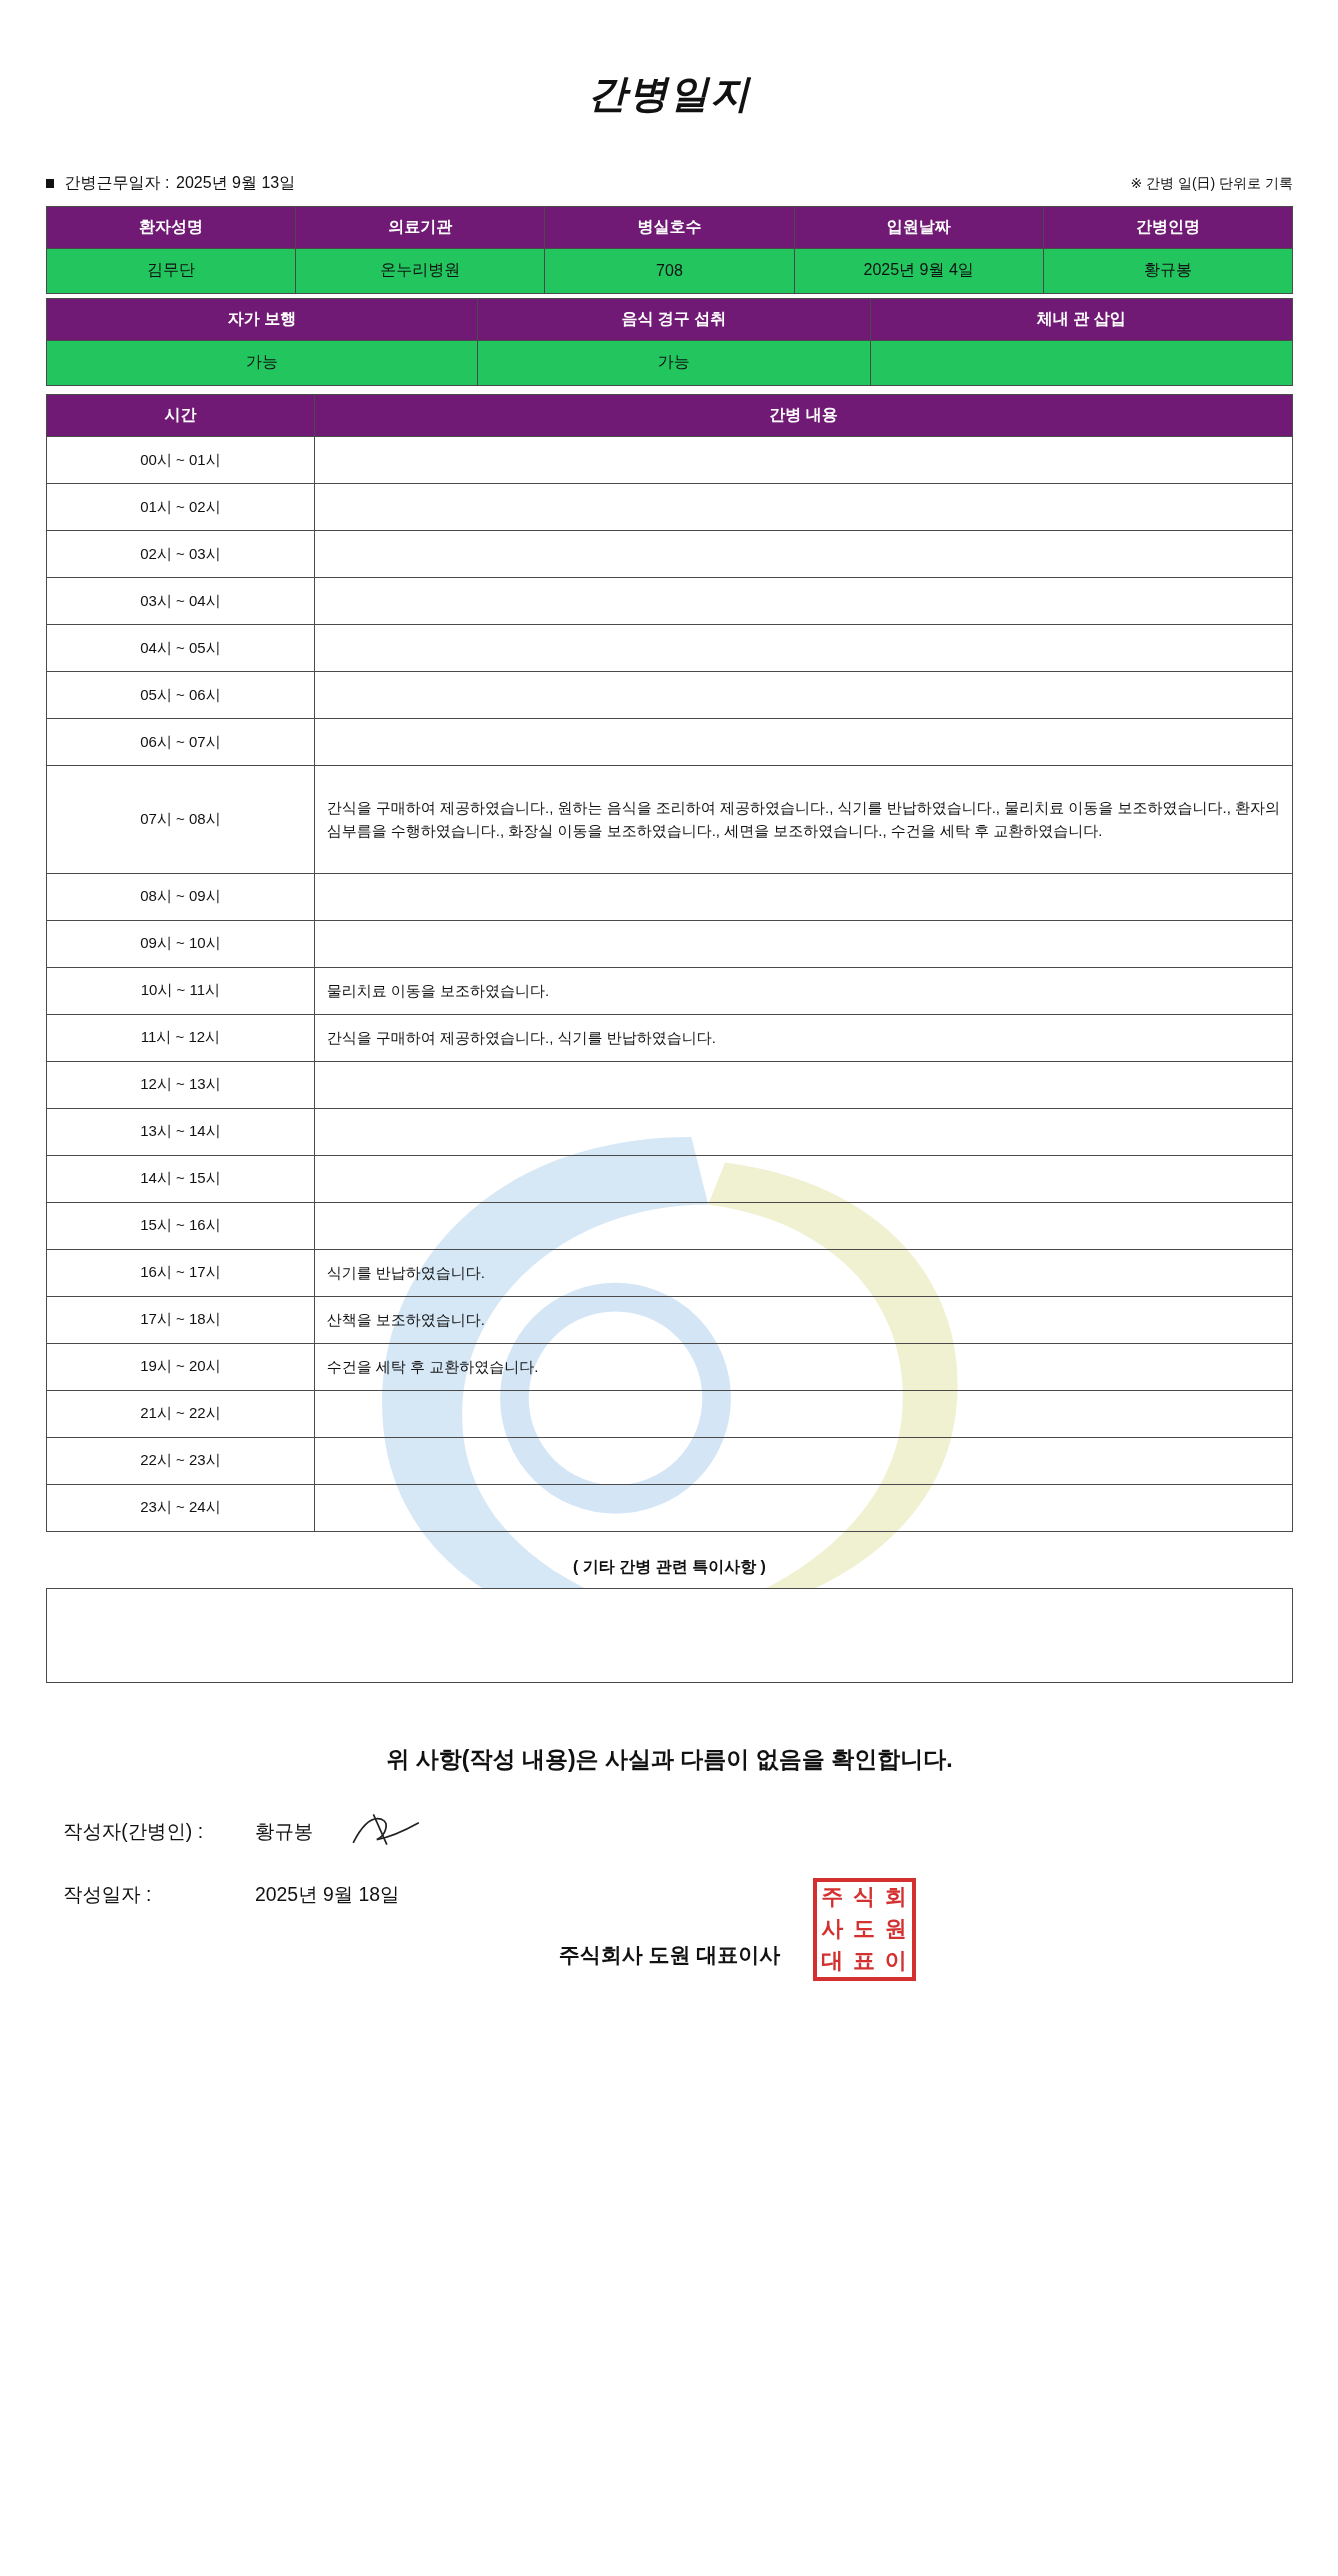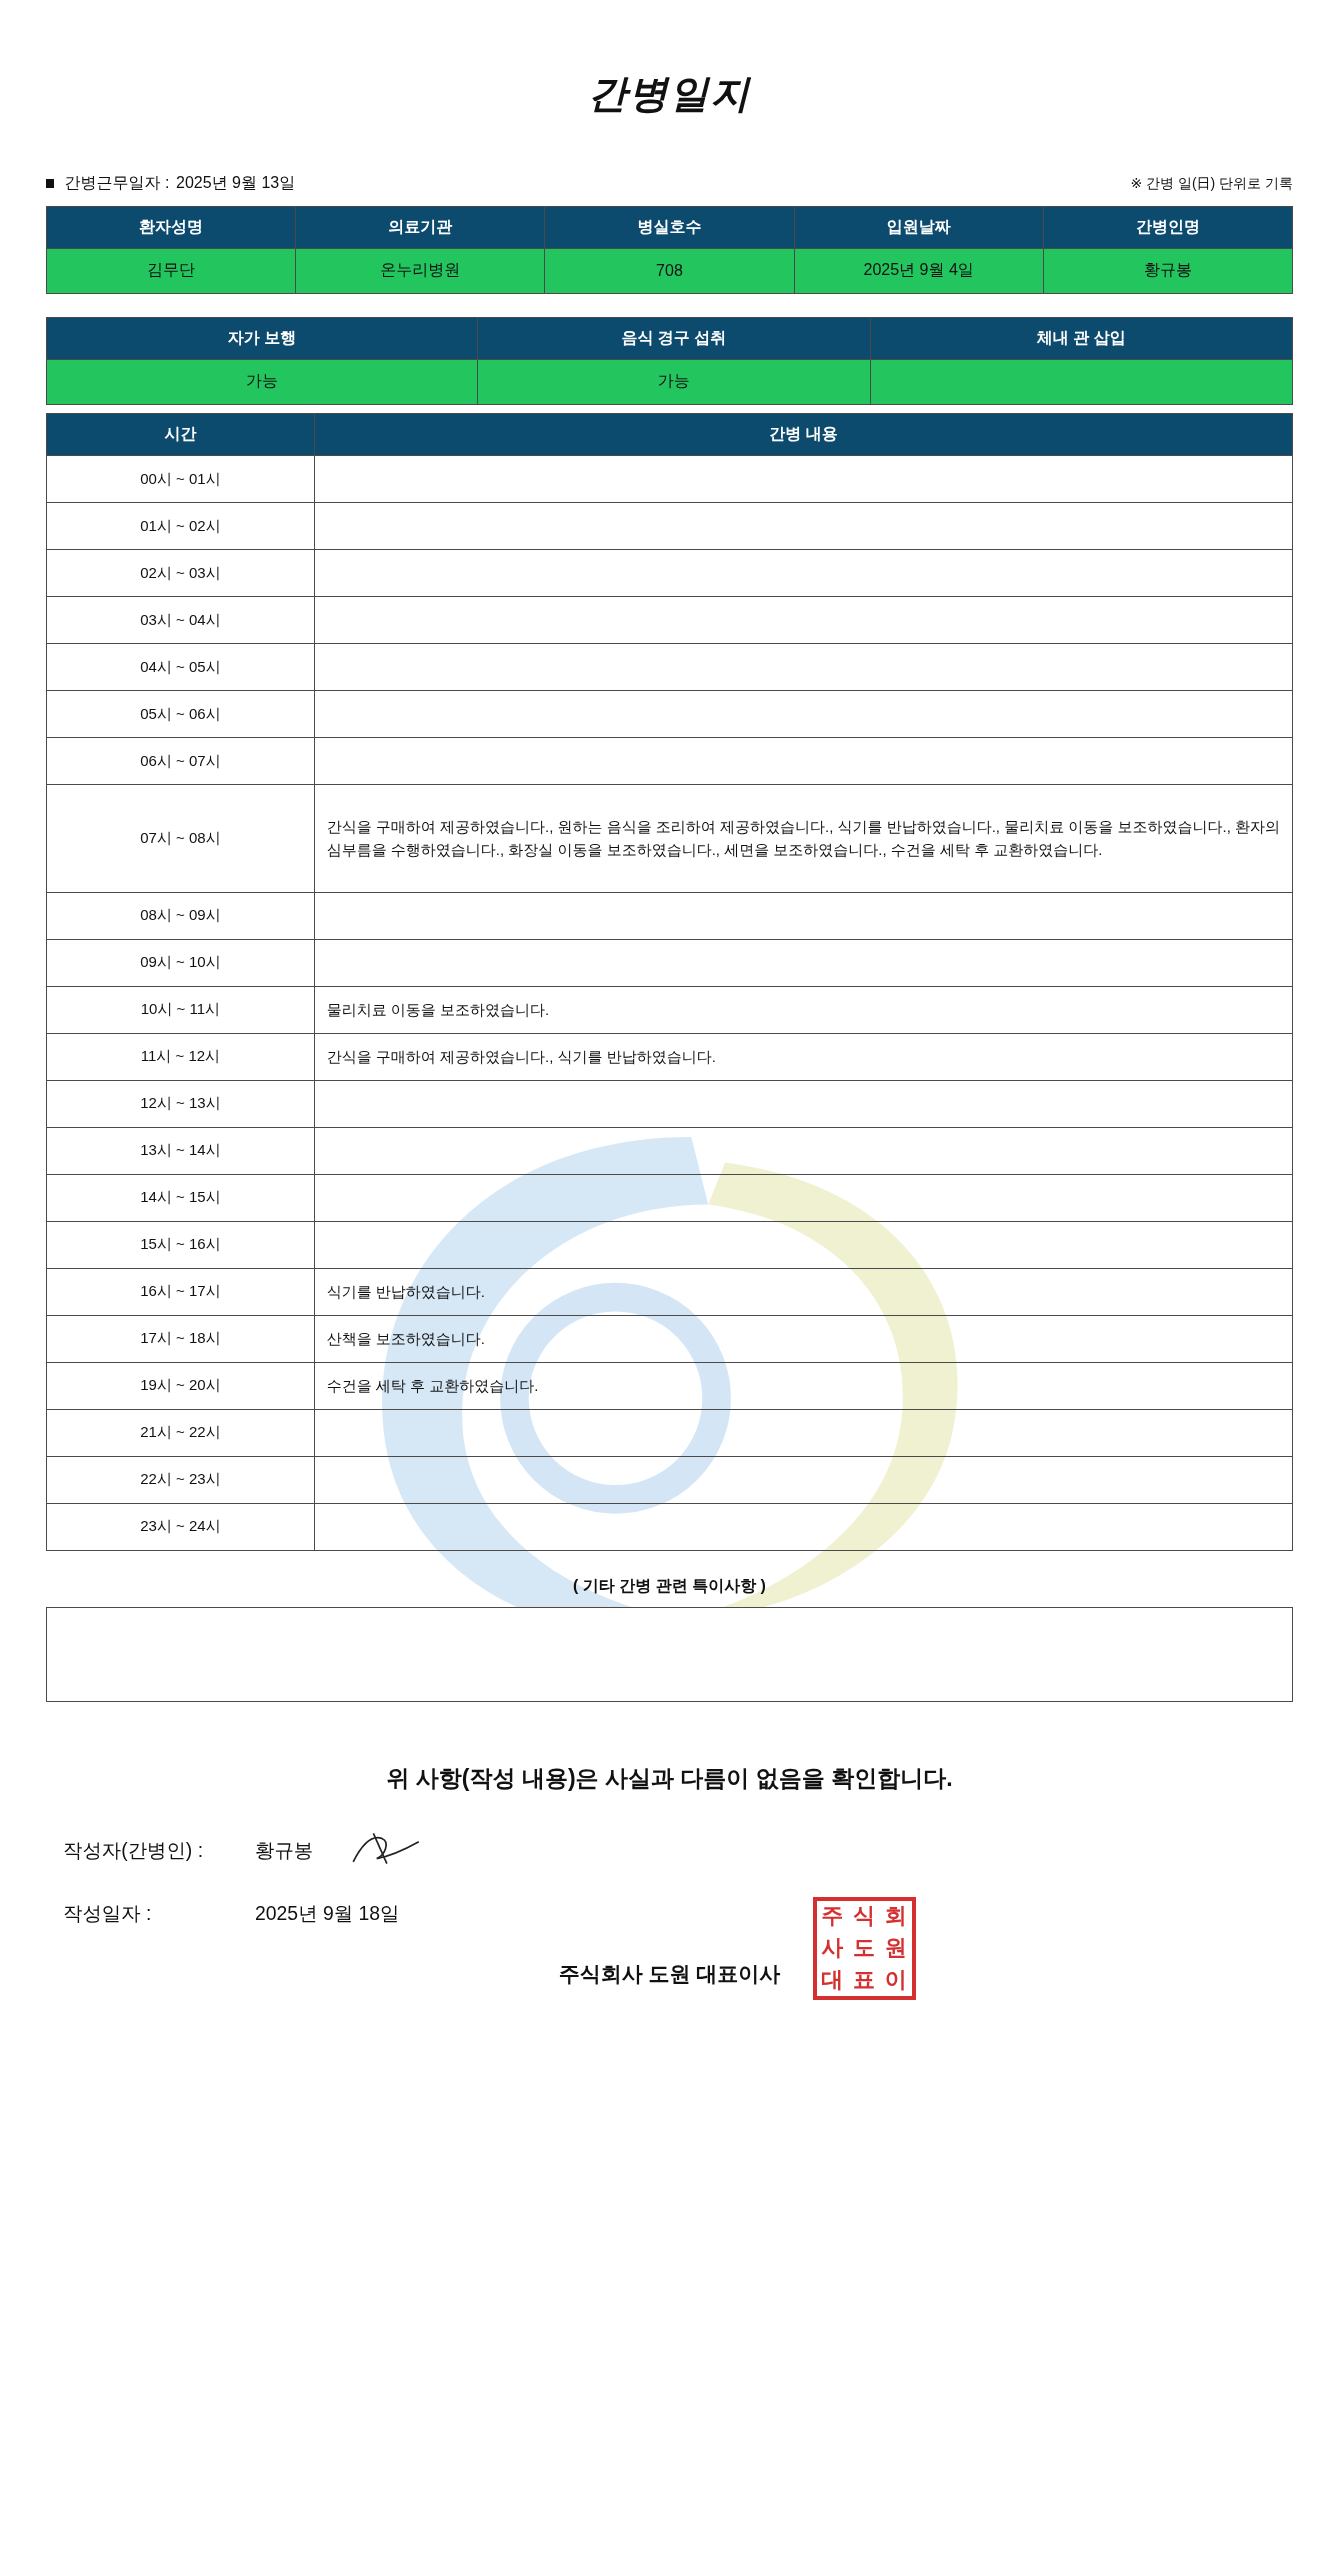"환자성명" .hdr { background: #0c4a6e -> #701a75 }
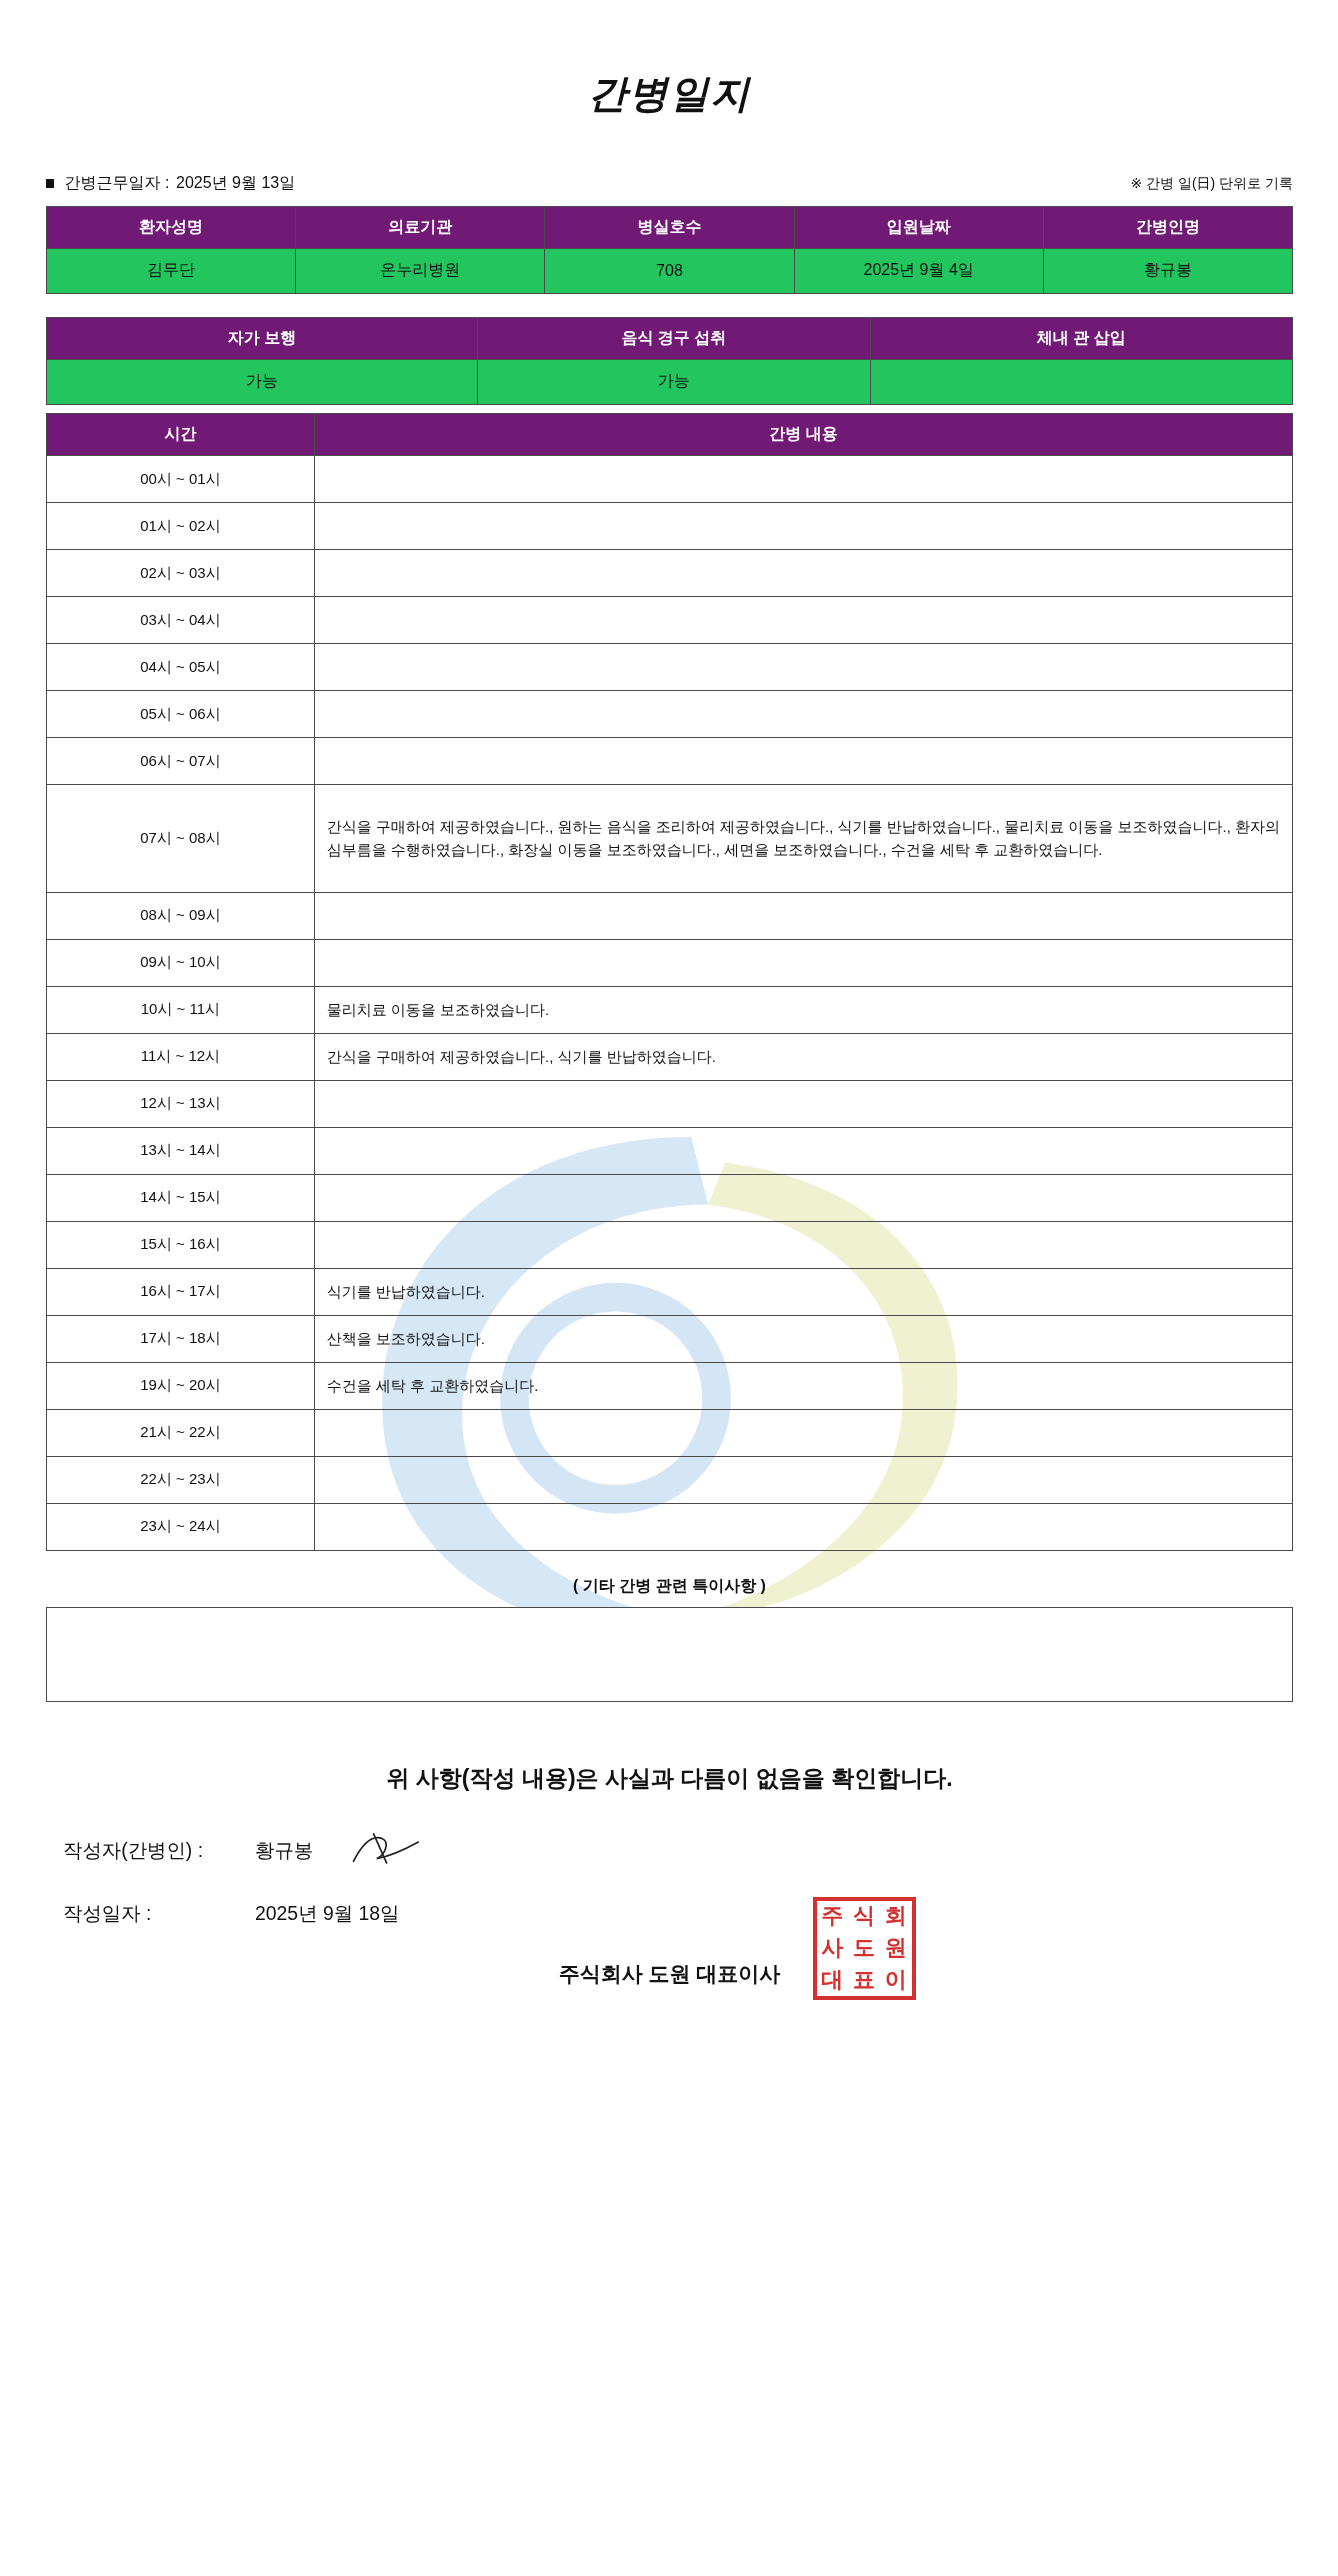"자가 보행" table.info2 { margin-top: 23px -> 4px }
